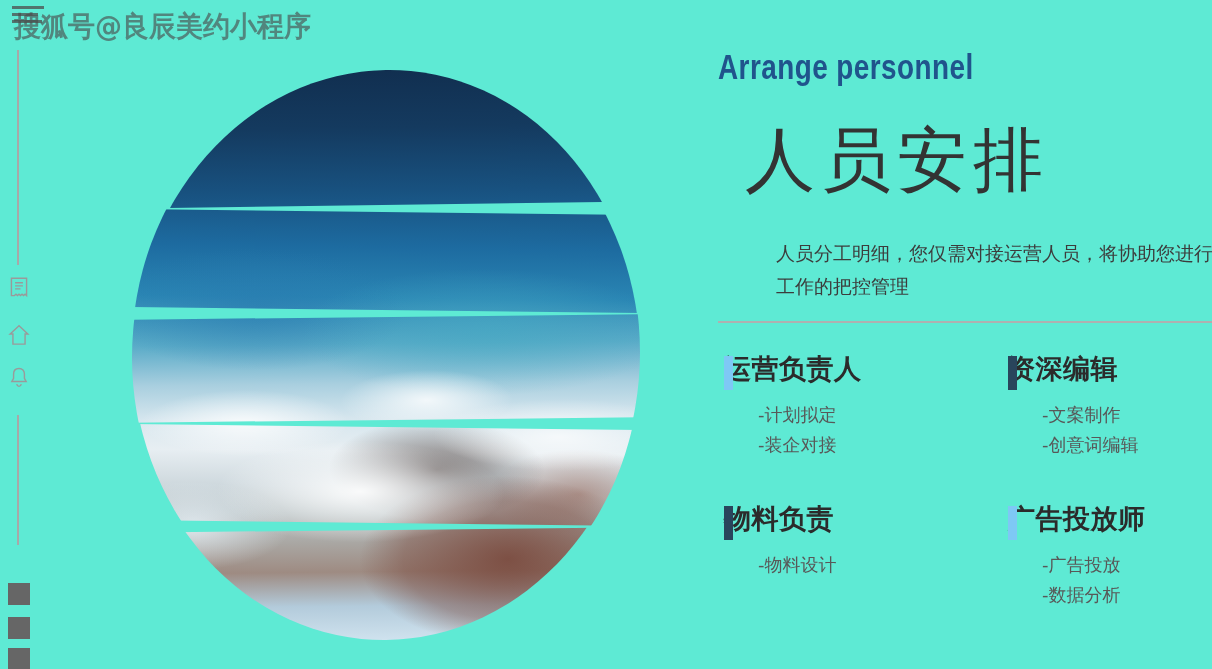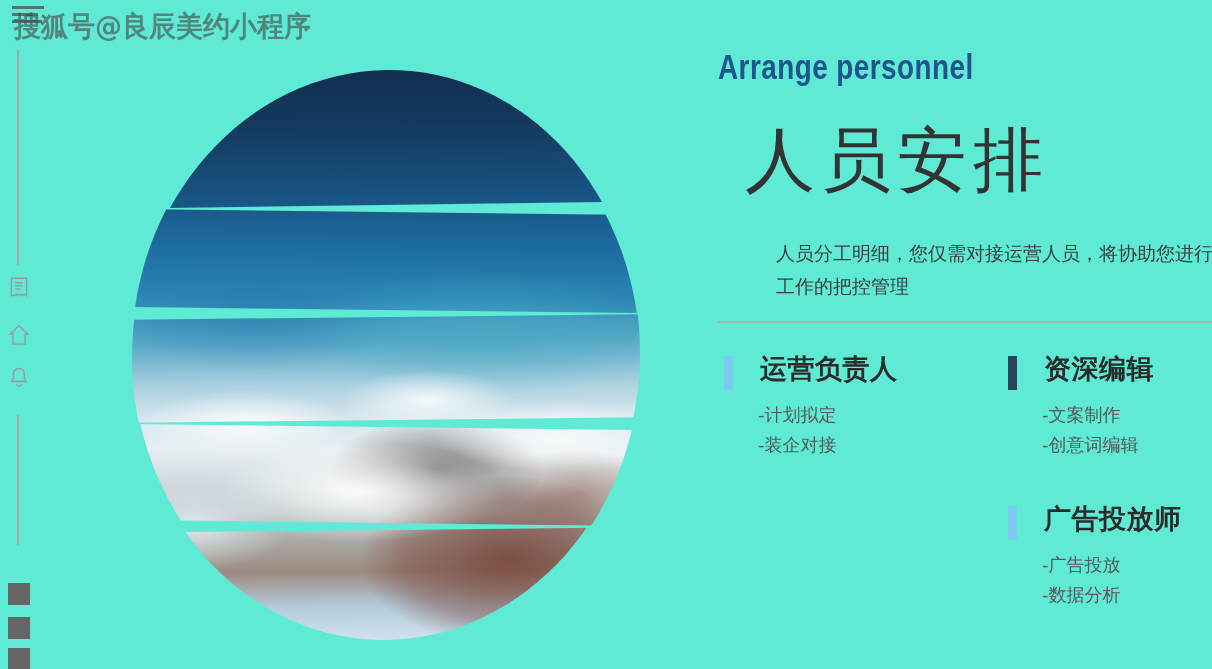"运营负责人" .role-head { padding-left: 36px -> none }
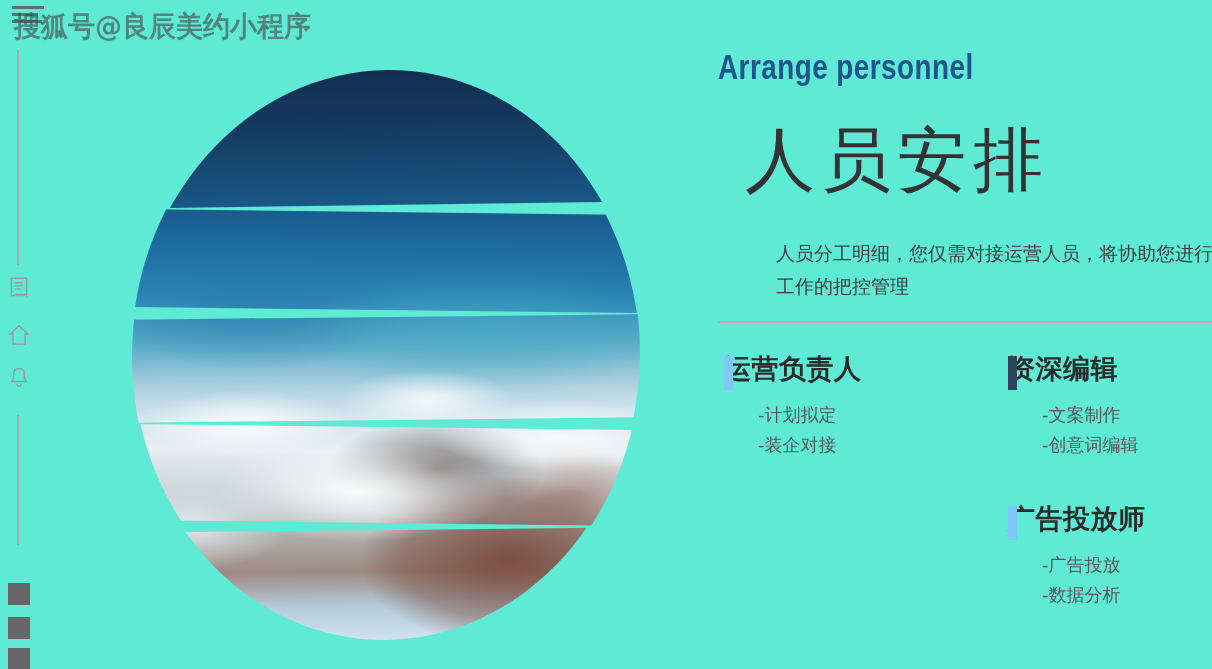"物料负责" div.role-head { html: none -> <div> <span></span> <span>物料负责</span> </div> }
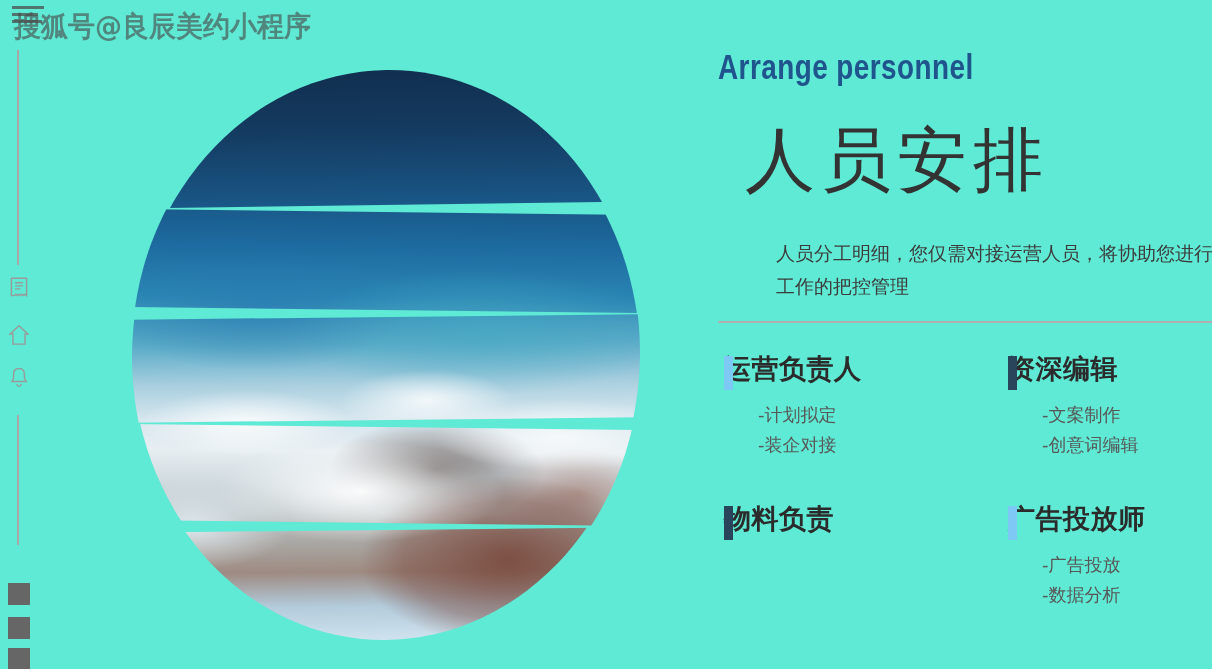"-物料设计" li { html: none -> <li>-物料设计</li> }
